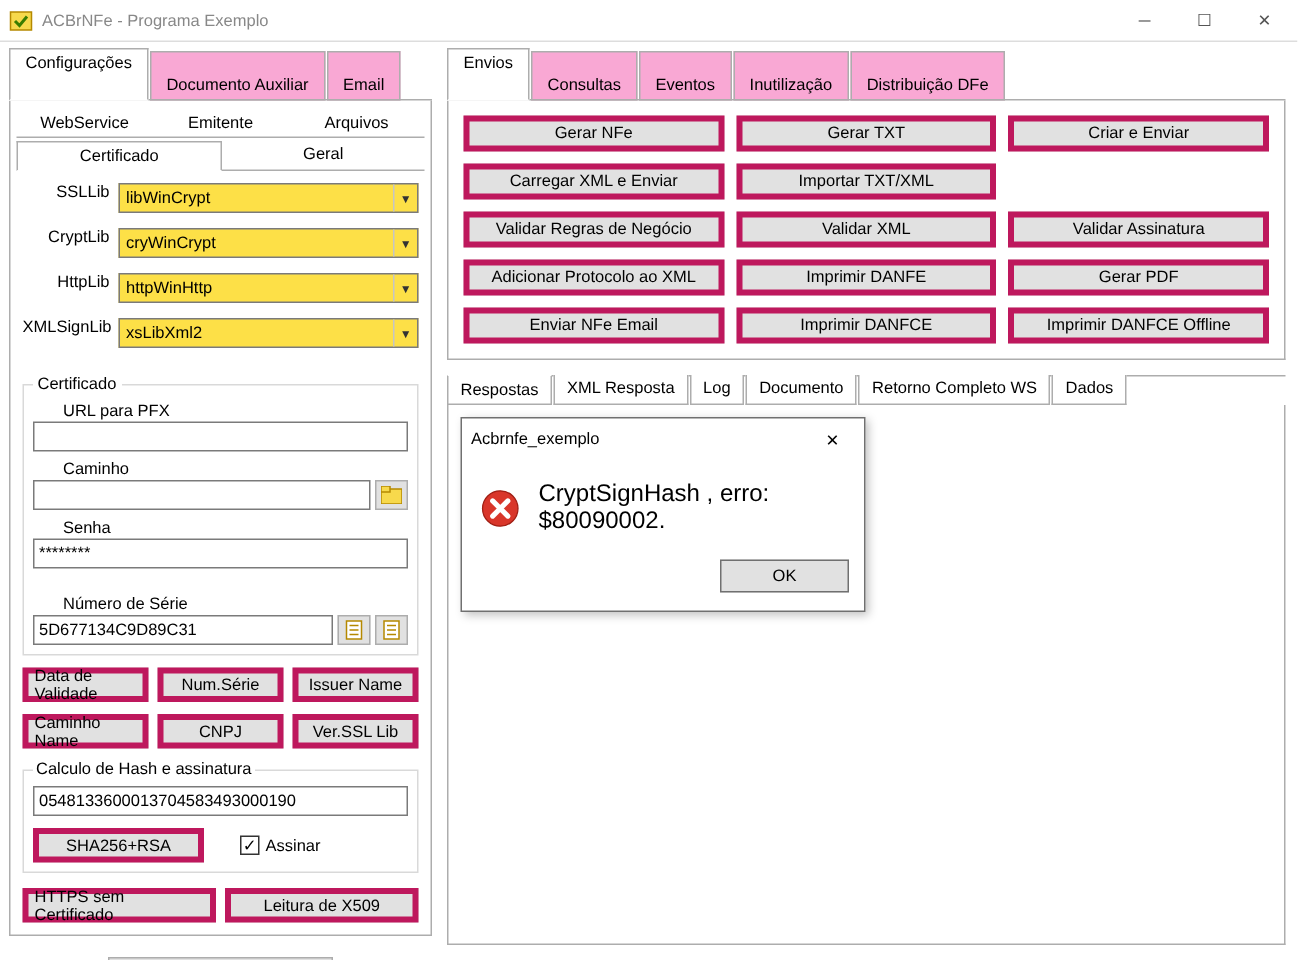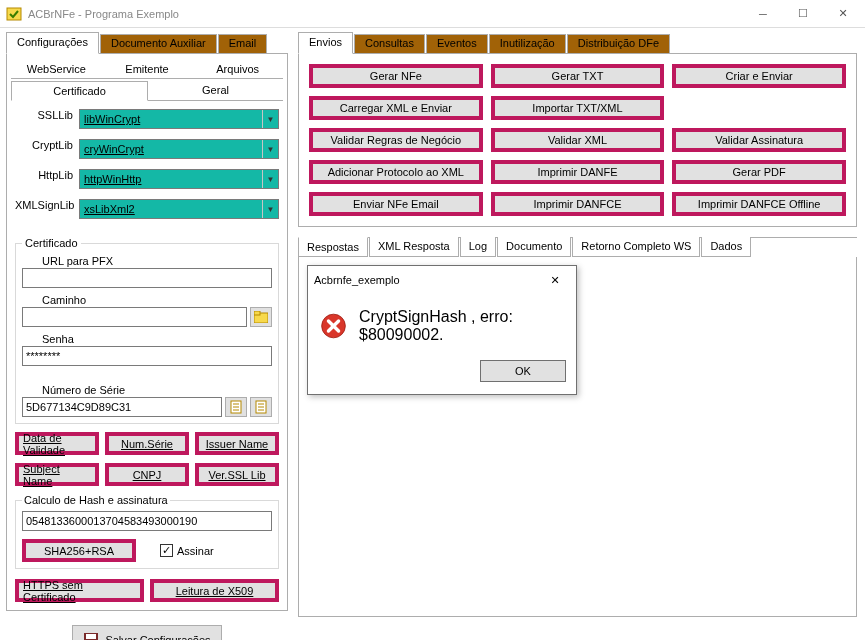"Documento Auxiliar" .tab.inactive { background: #a16207 -> #f9a8d4; padding-top: 2px -> 16px }
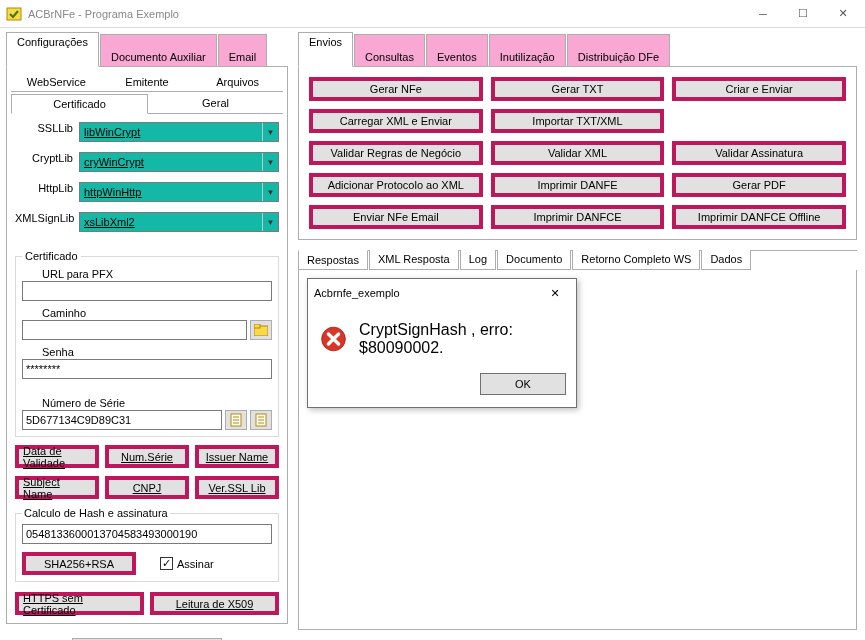"libWinCrypt" .combo { background: #14b8a6 -> #fde047; text-decoration: underline -> none }
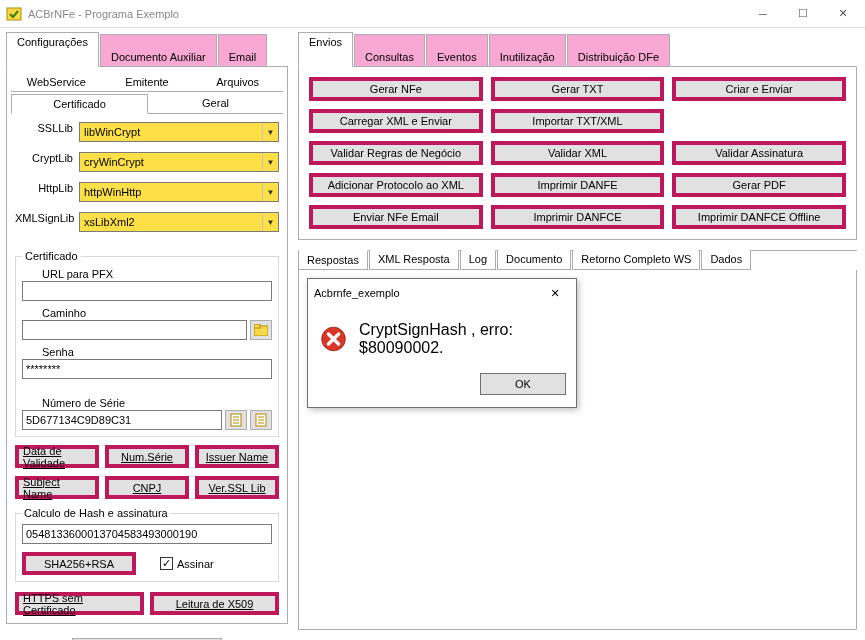"Data de Validade" .btnrow .btn { text-decoration: underline -> none }
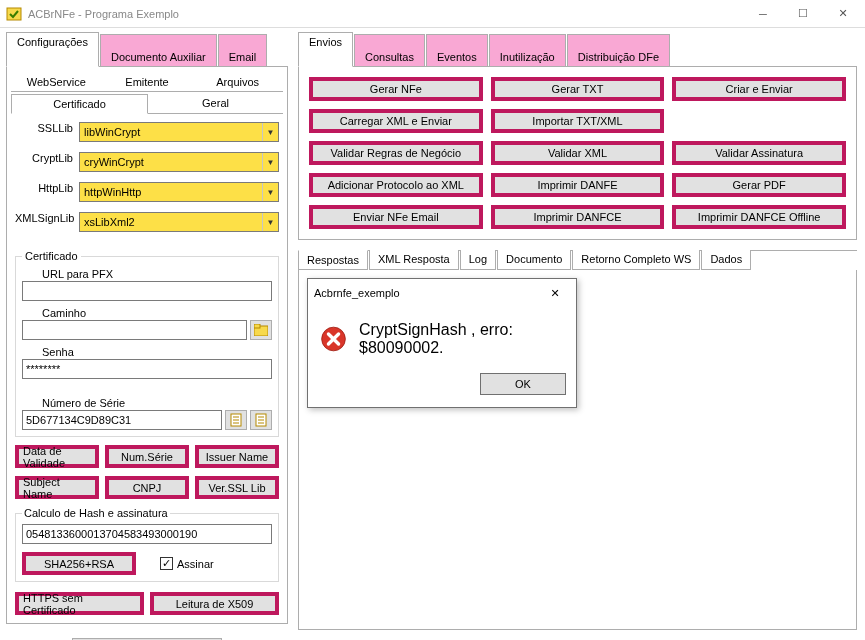"Subject Name" span { text: Subject -> Caminho }
